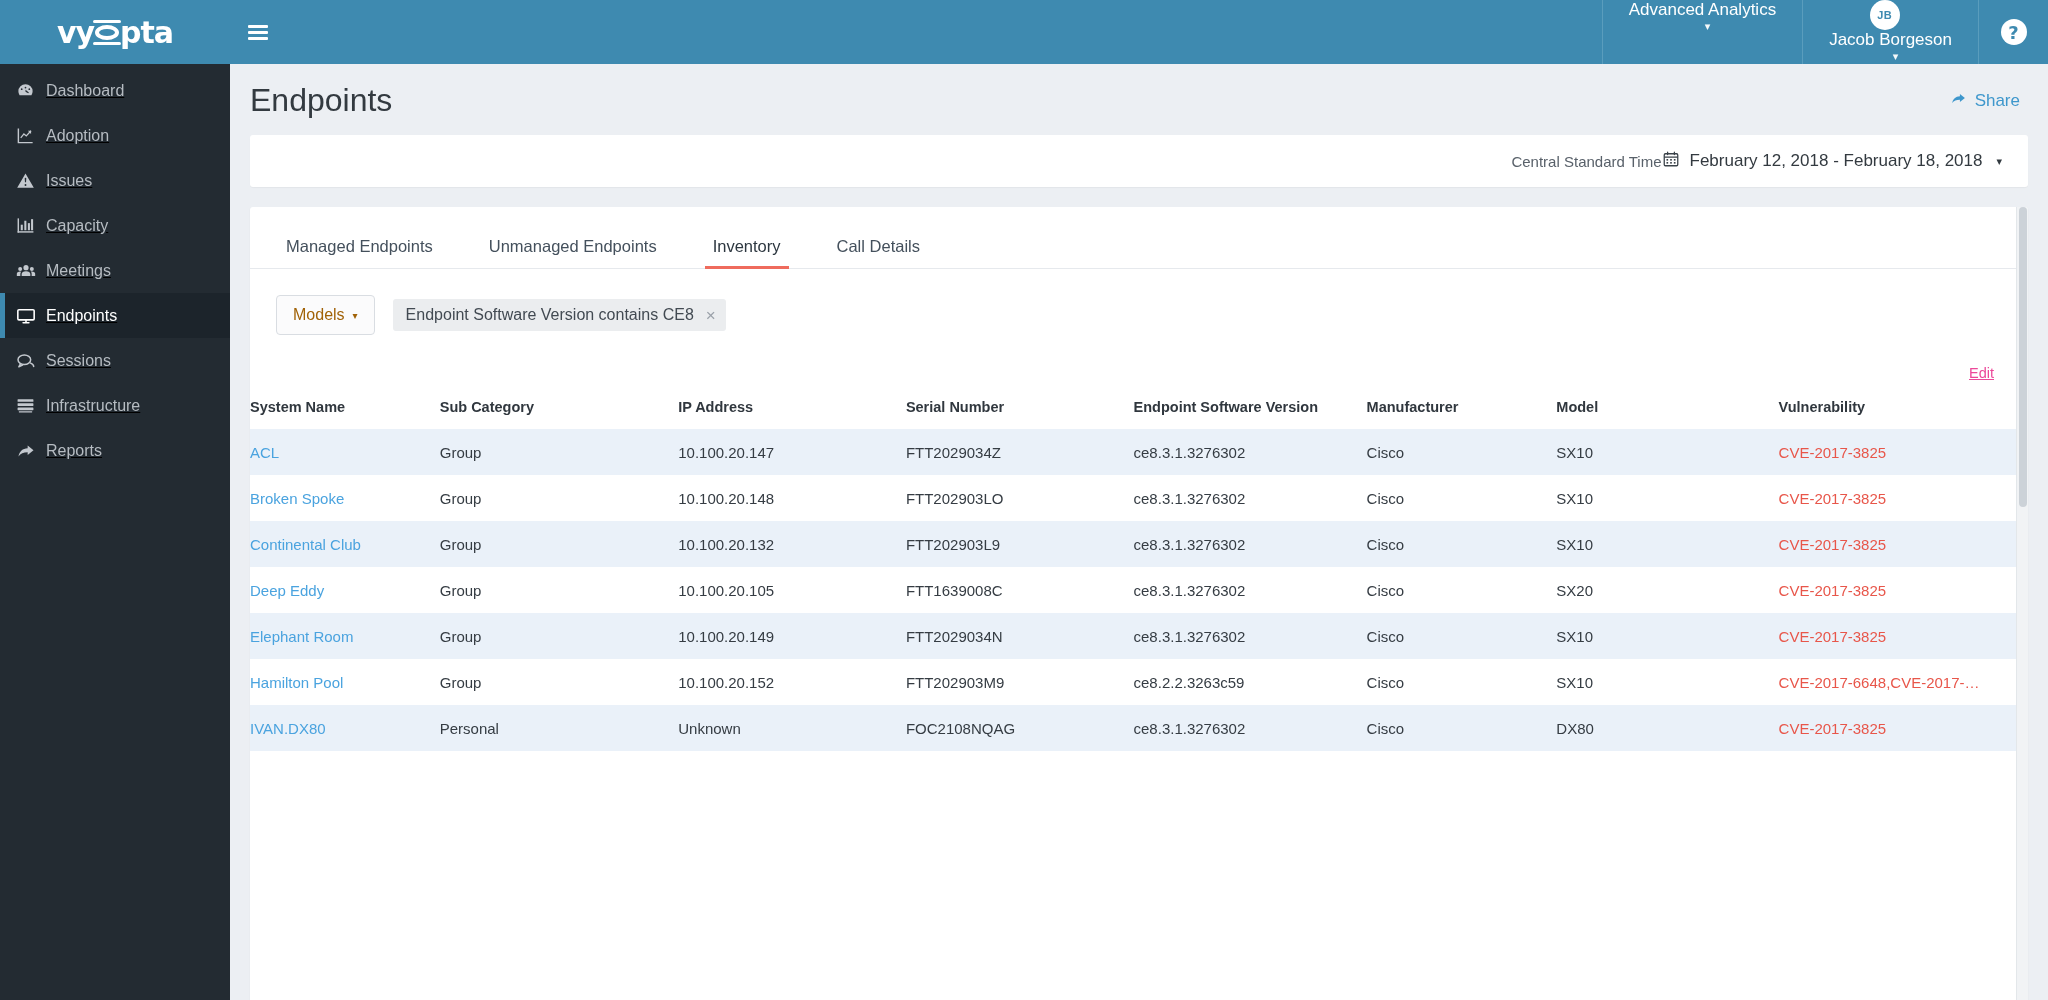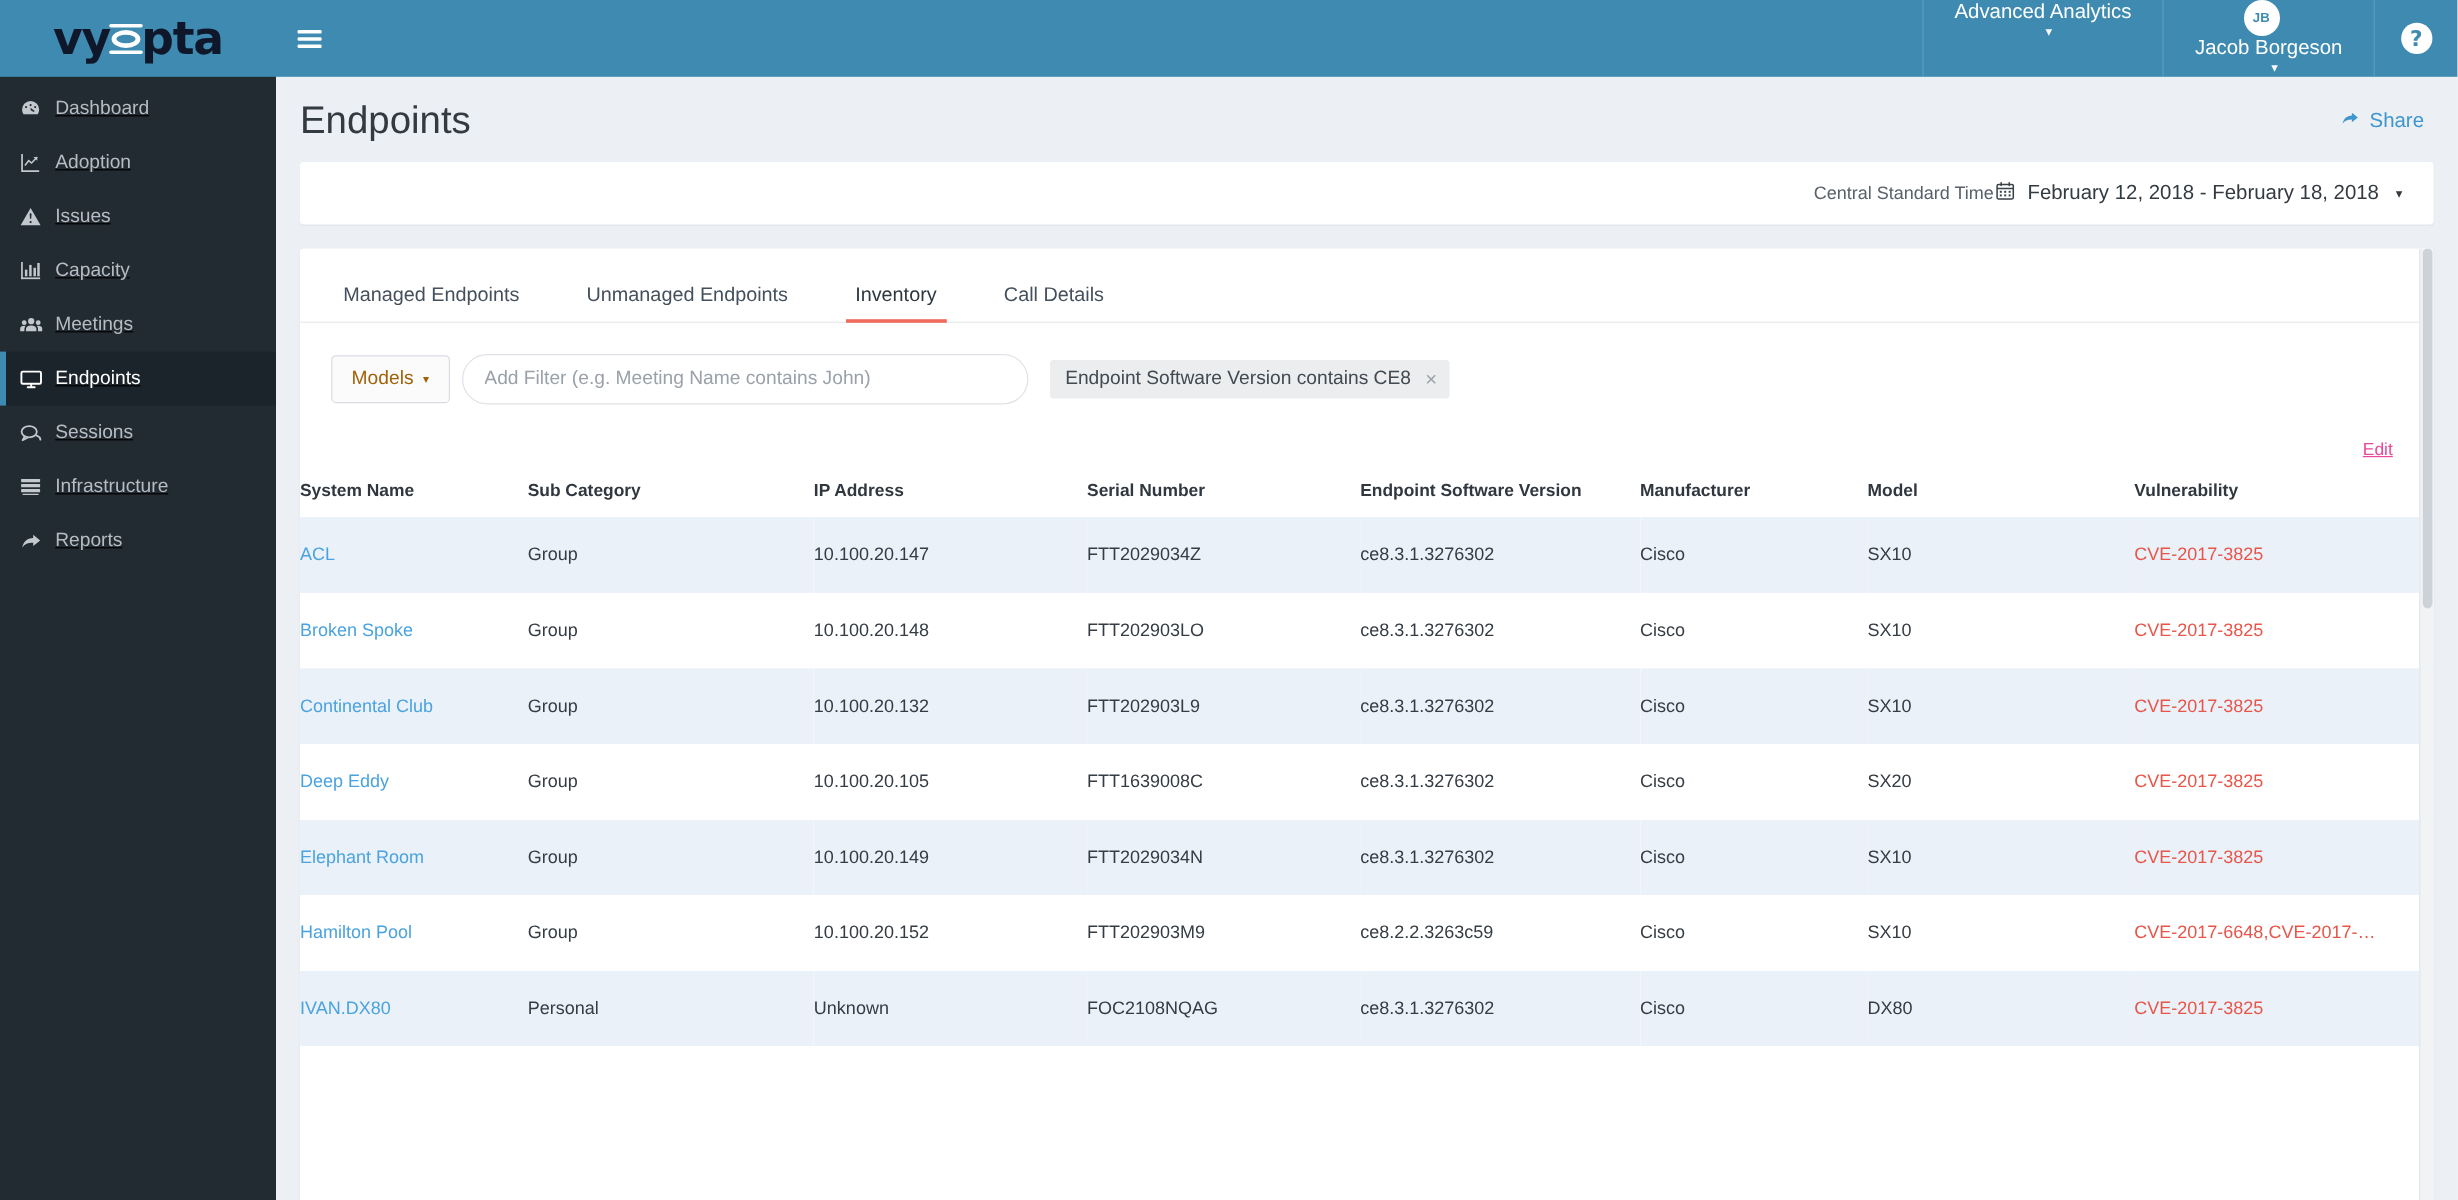"vy" .logo { color: #0f172a -> #ffffff; font-size: 38px -> 30px }
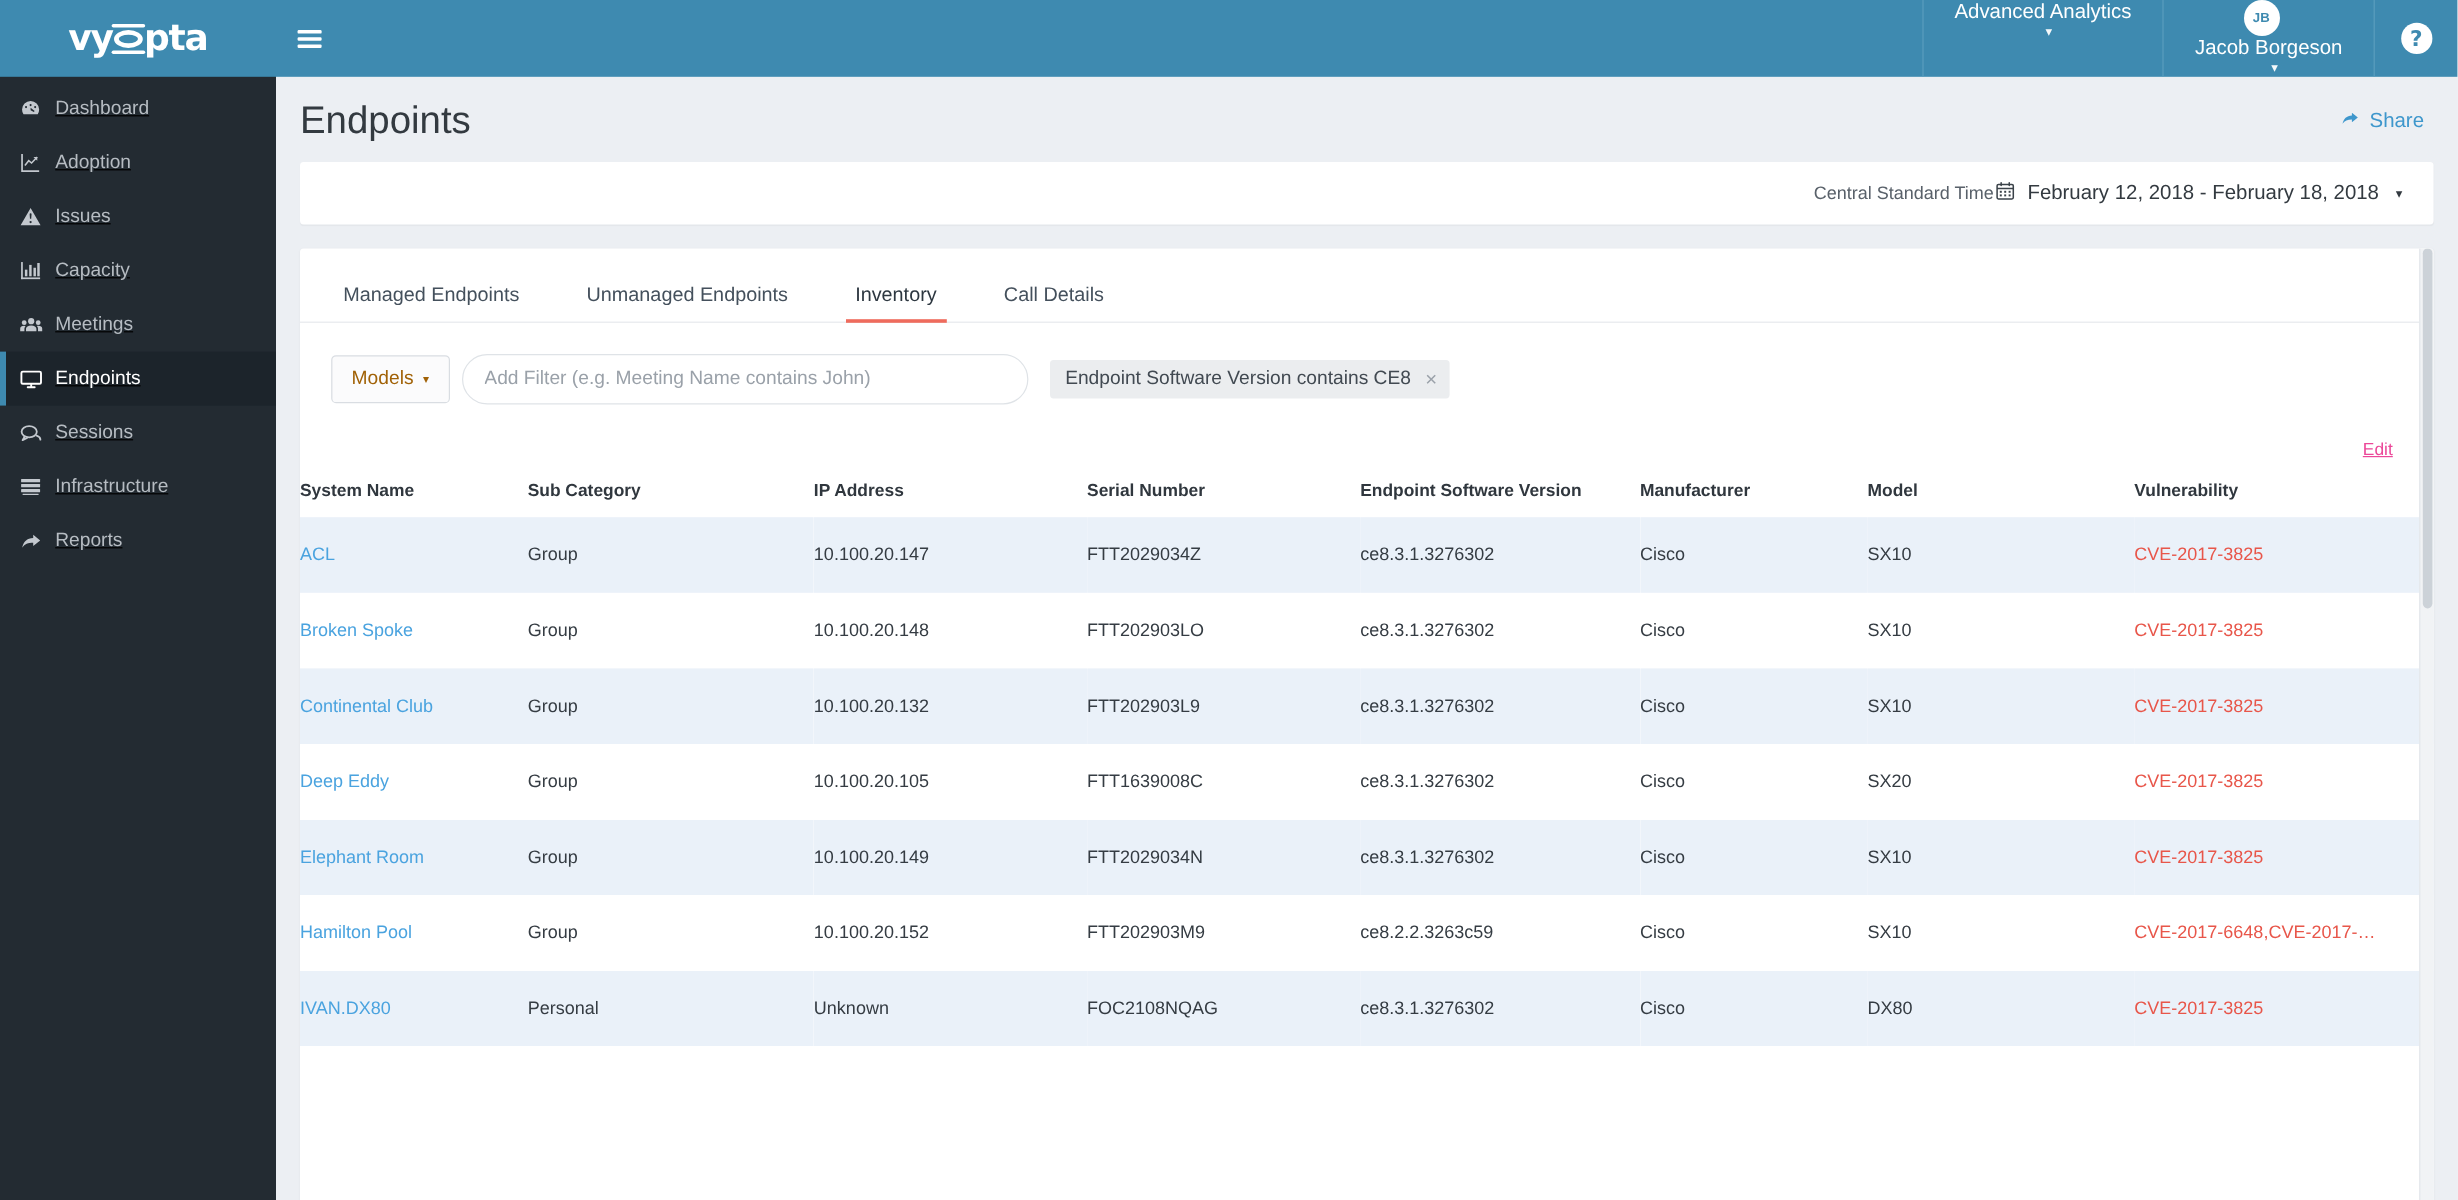"Add Filter (e.g. Meeting Name" input.filter-input { html: <input> -> none }
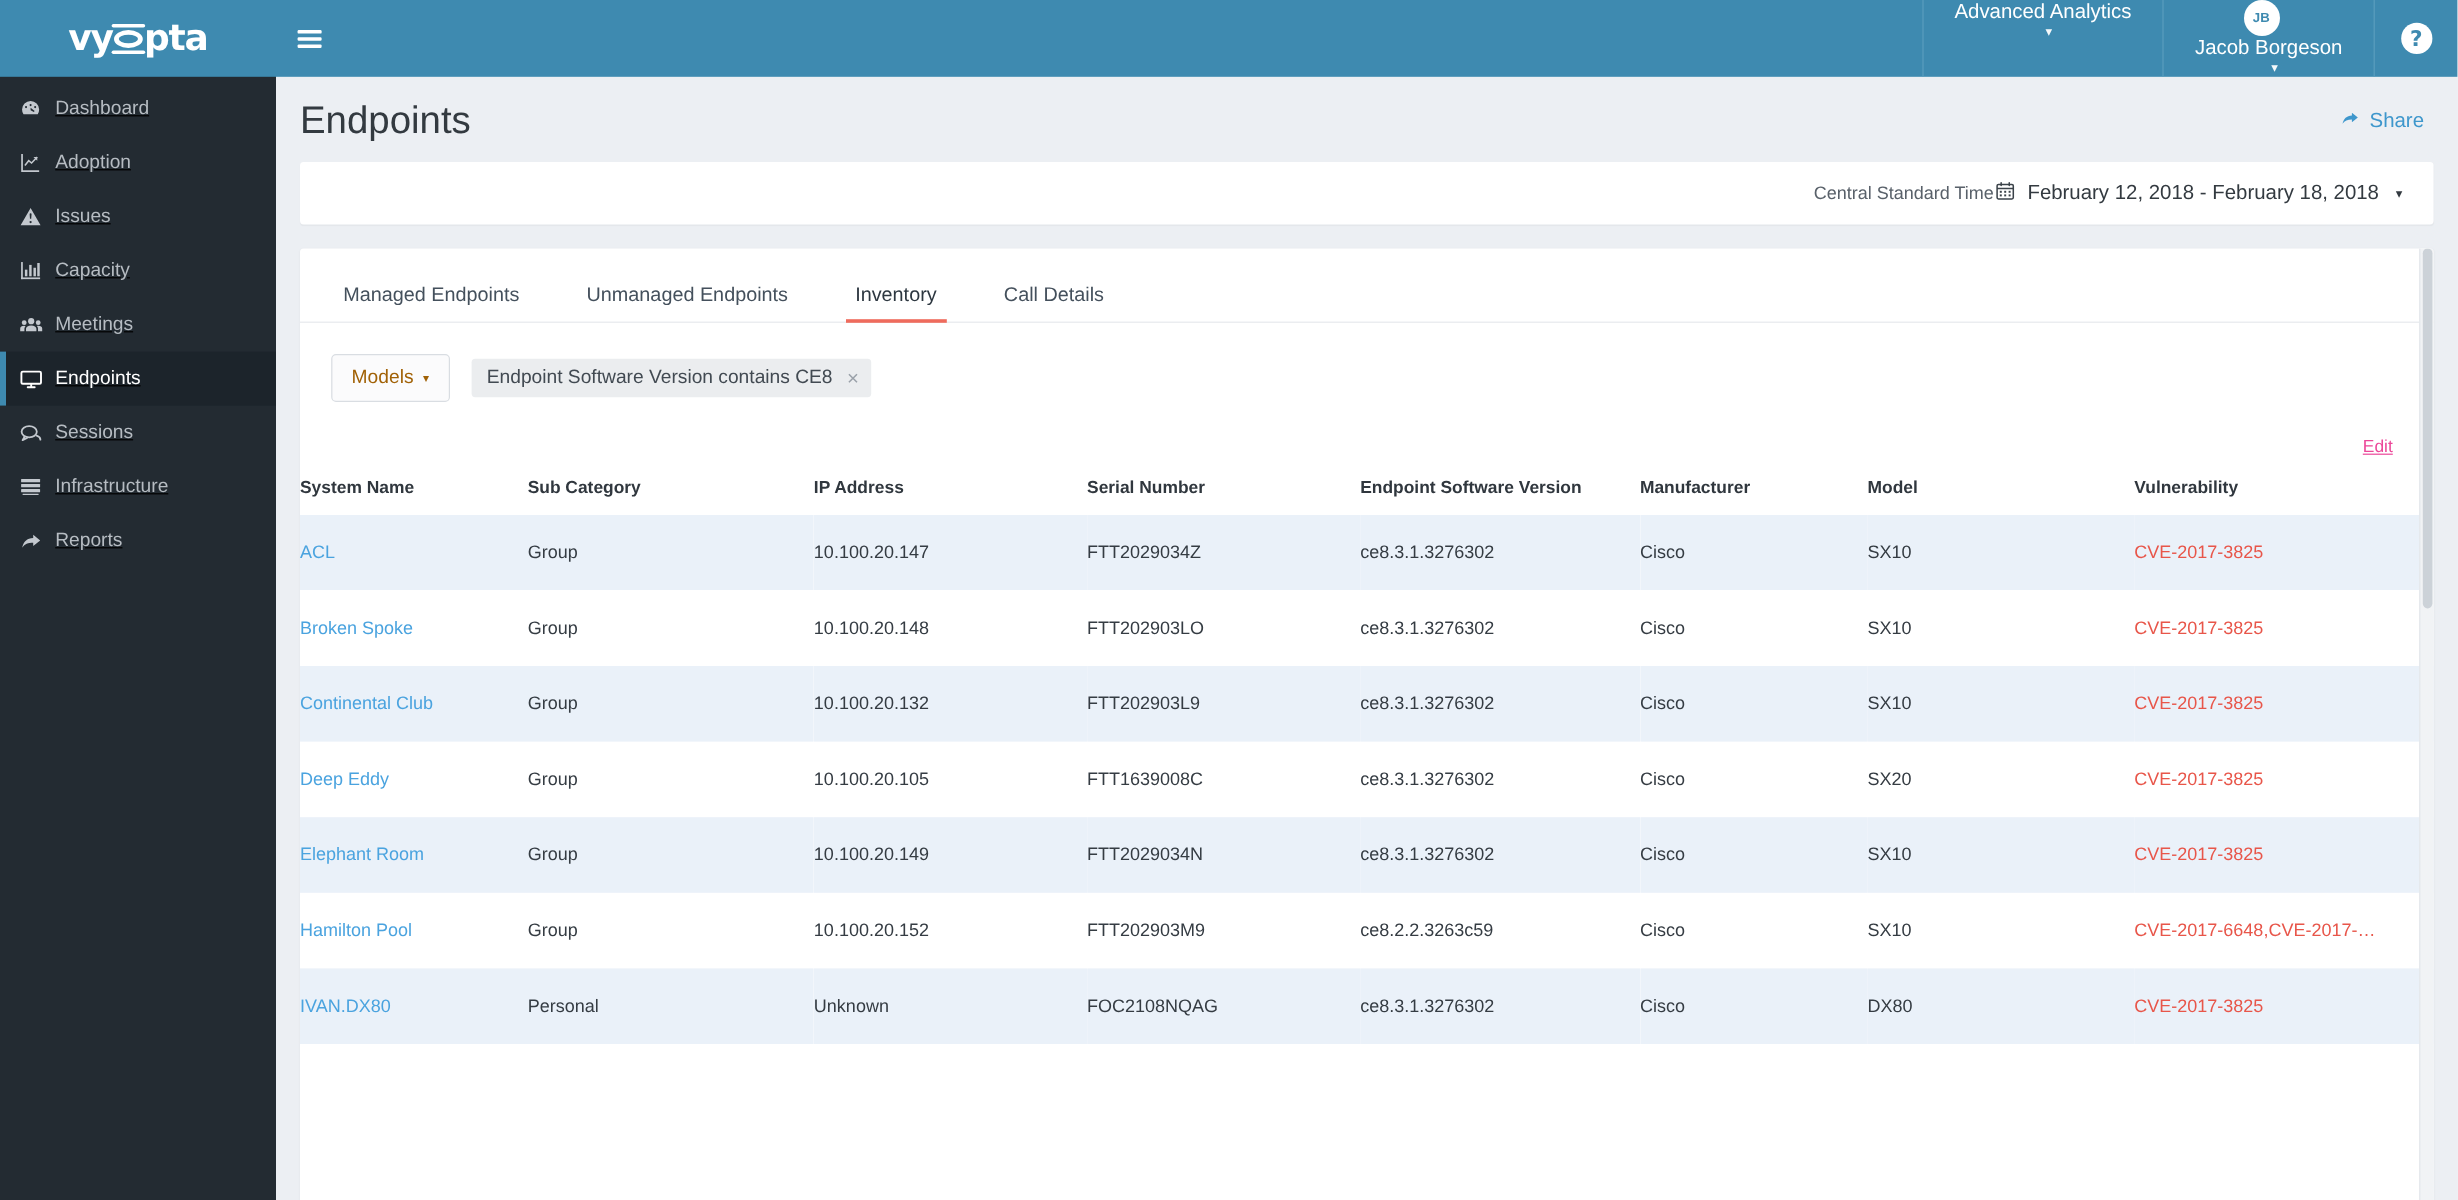"ACL" table.inv td { height: 63px -> 46px }
